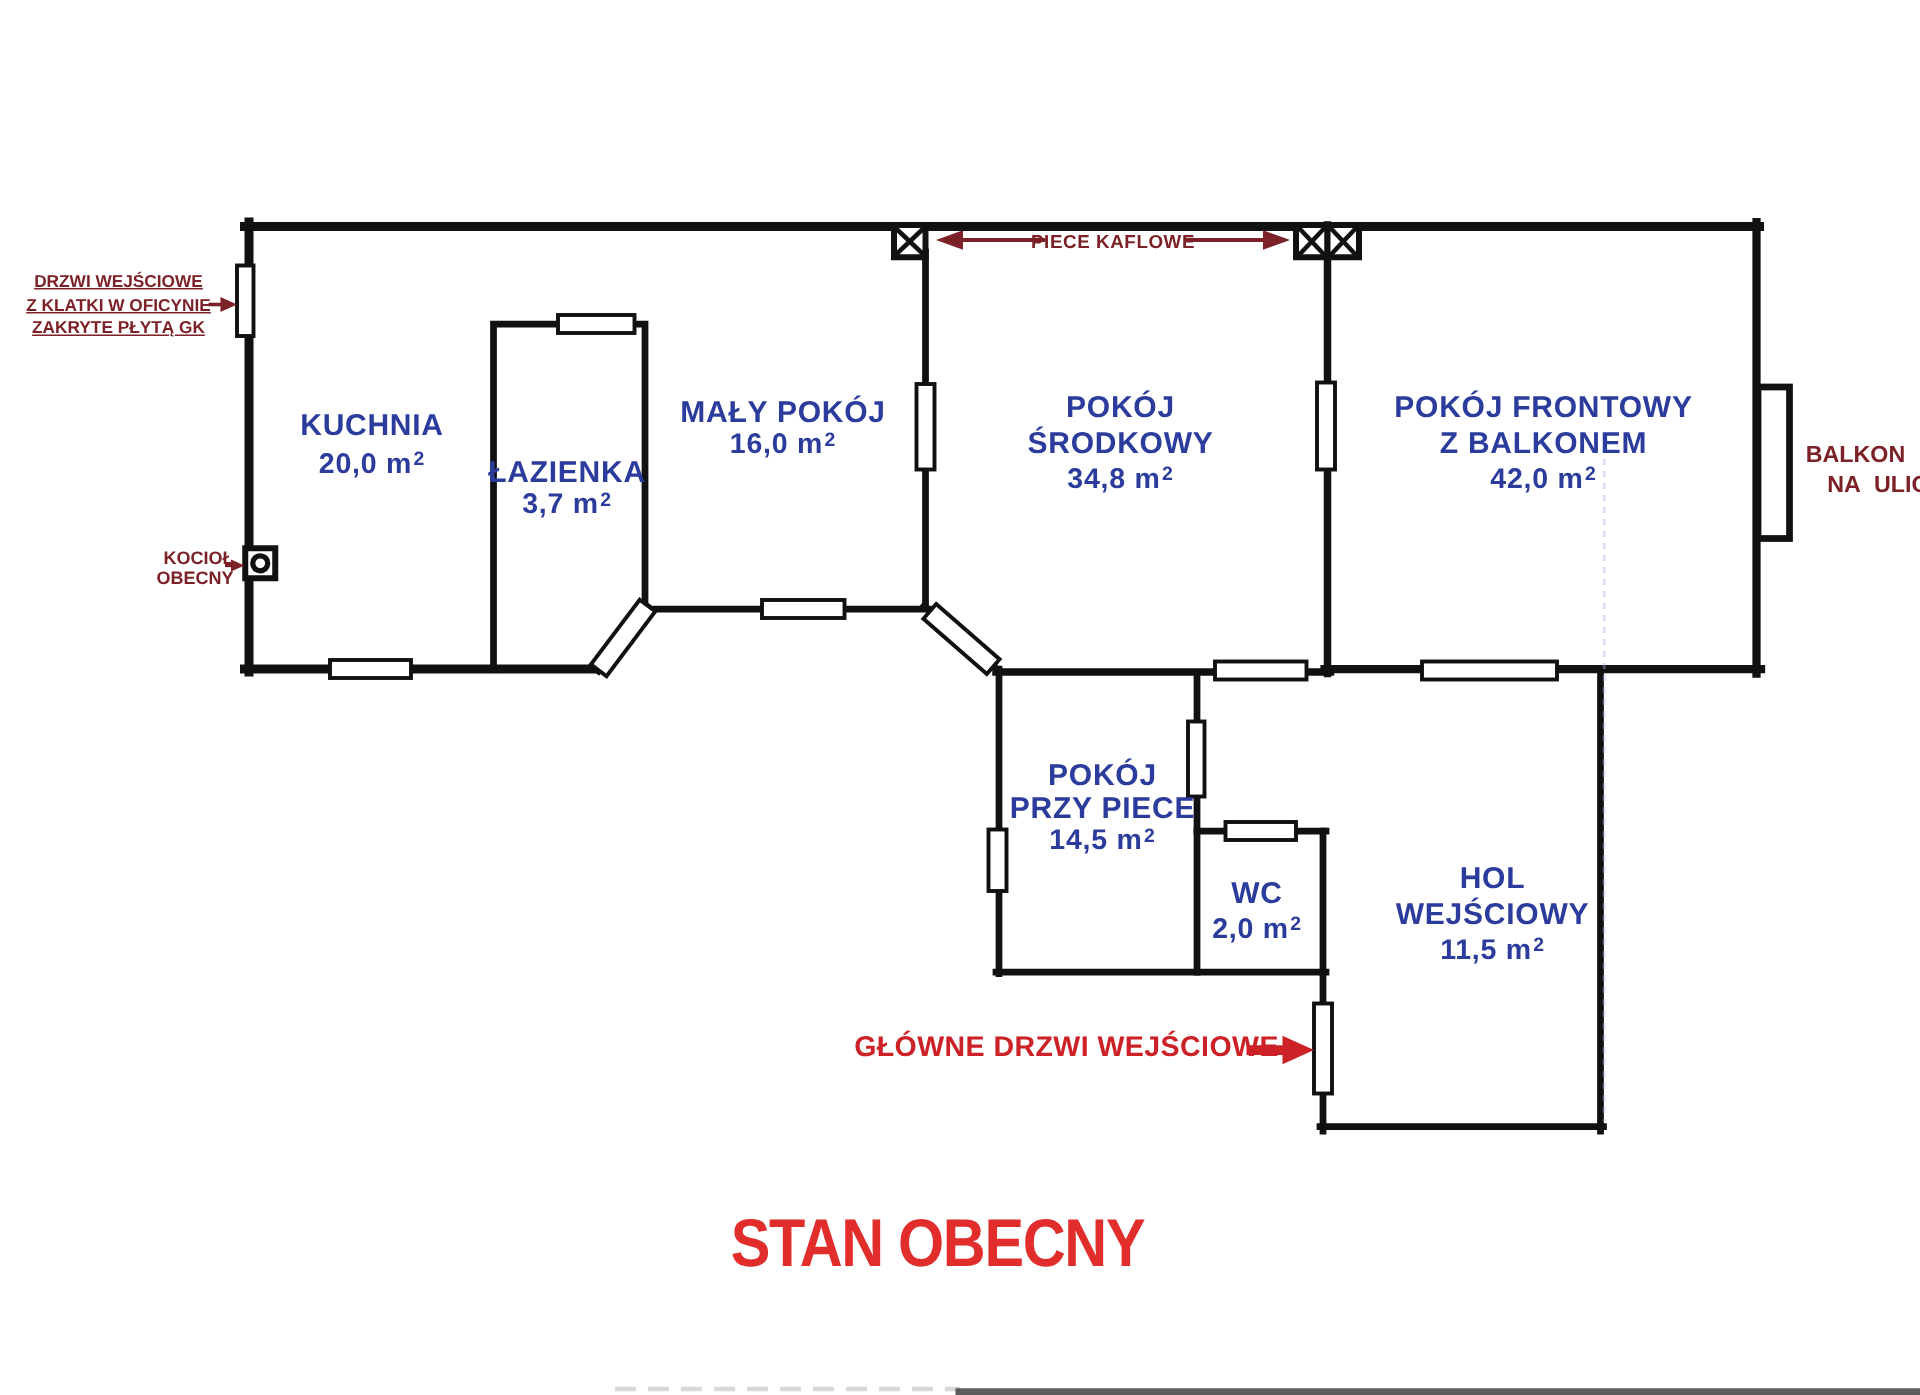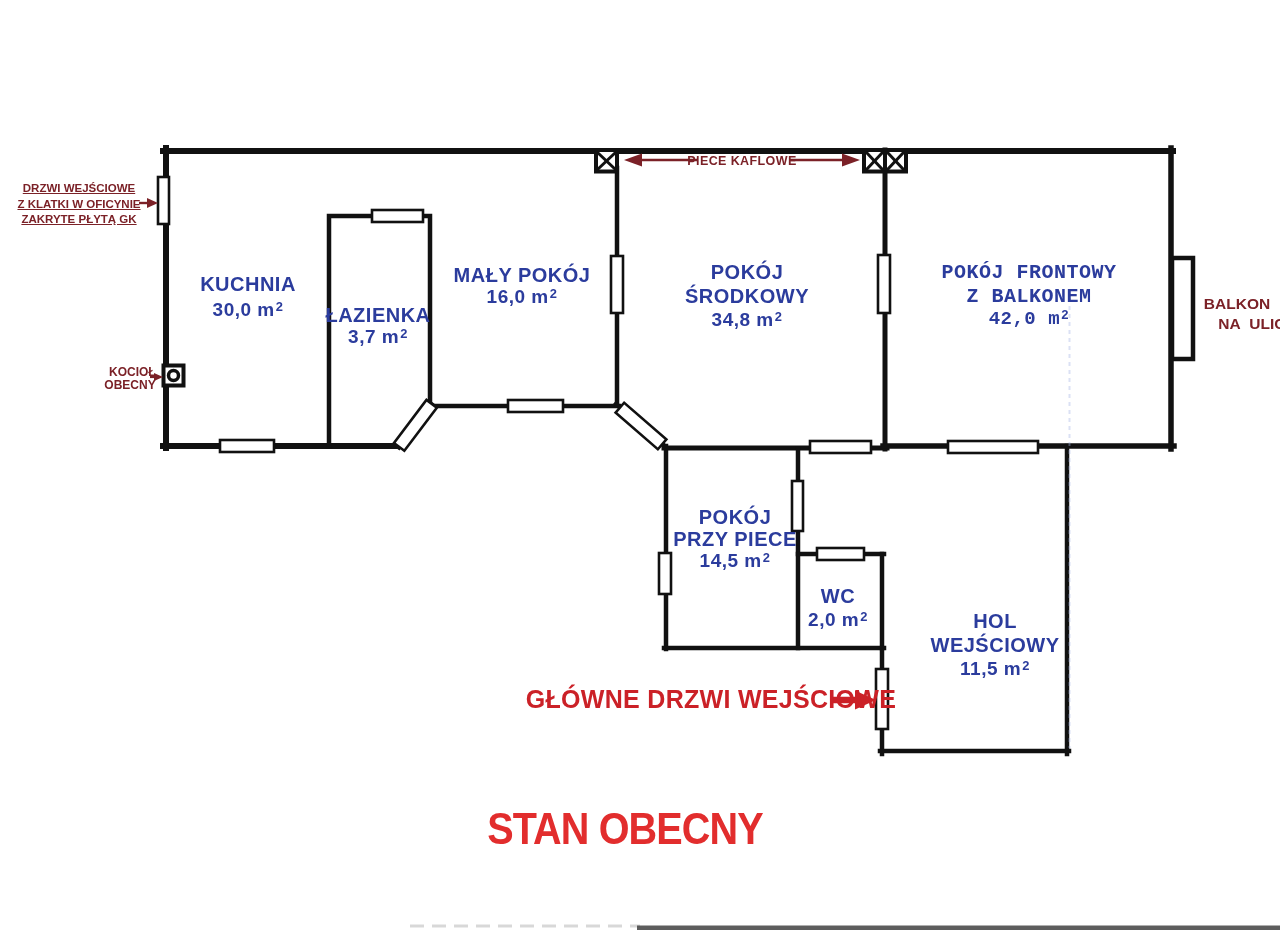"POKÓJ FRONTOWY" div.room { font-family: Liberation Mono, monospace -> none }
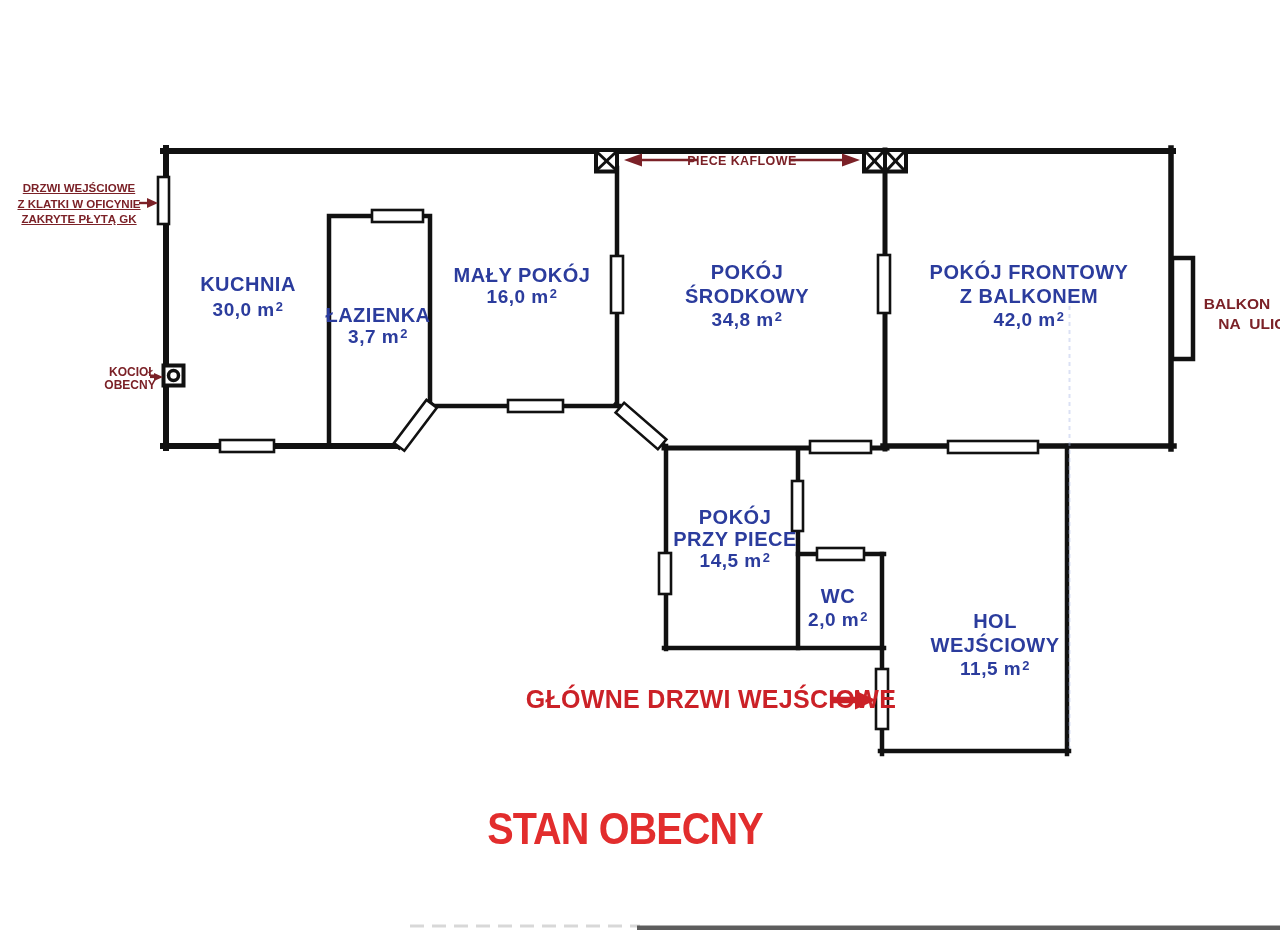"30,0 m" span { text: 30,0 -> 20,0 }
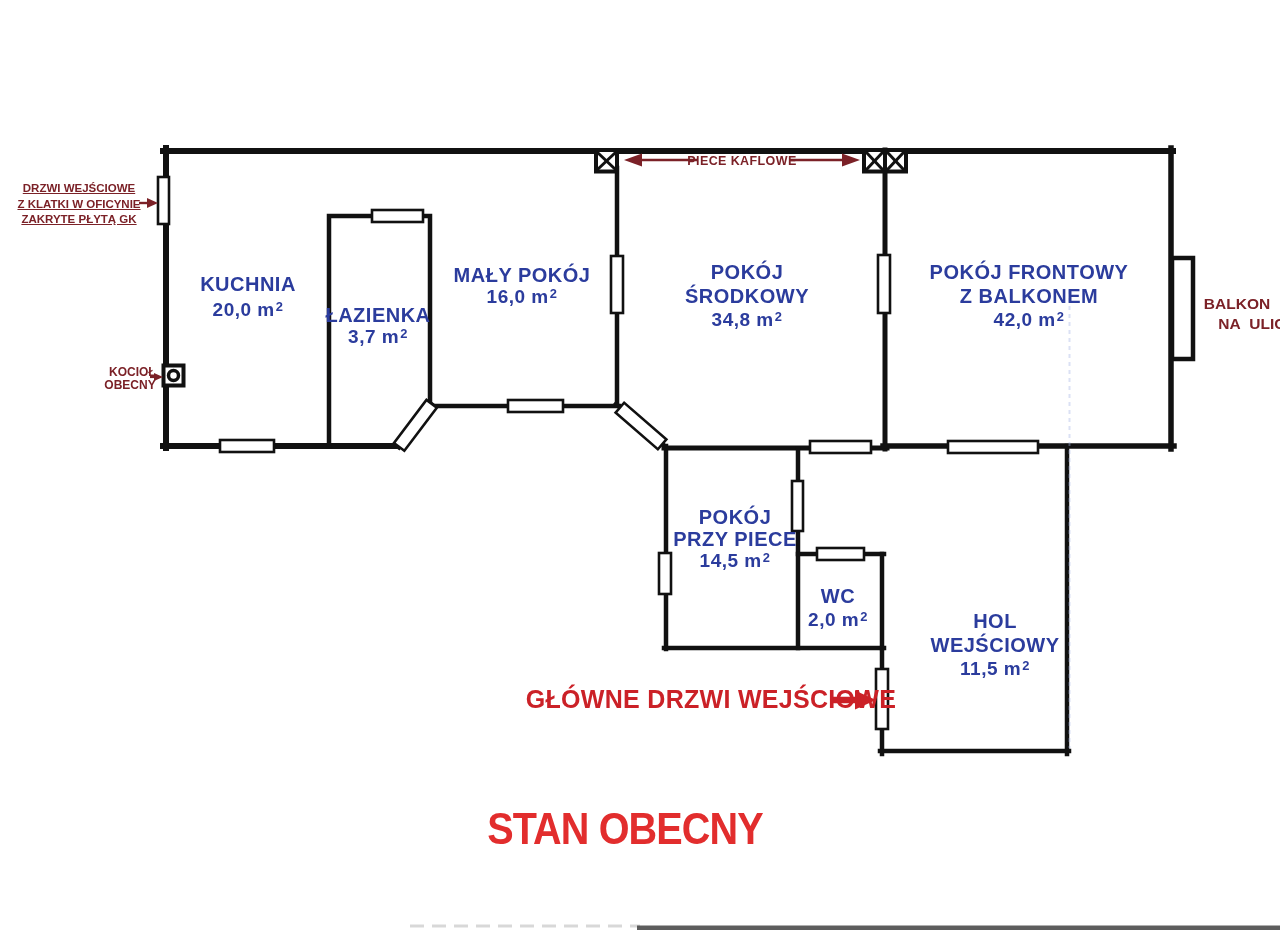"HOL" div.room { margin-top: 35px -> none }
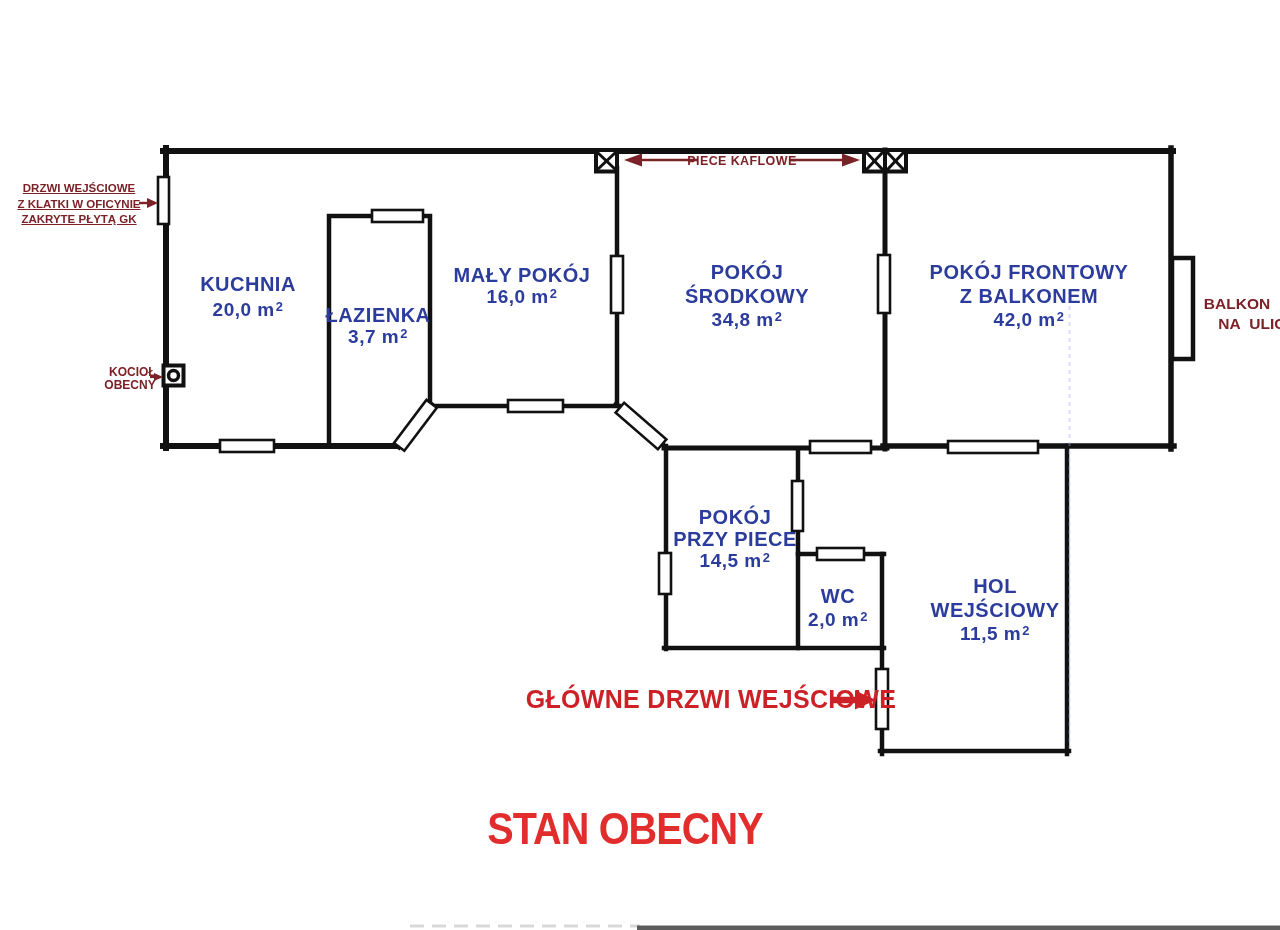"GŁÓWNE DRZWI WEJŚCIOWE" .note-main { font-size: 25px -> 19px }
